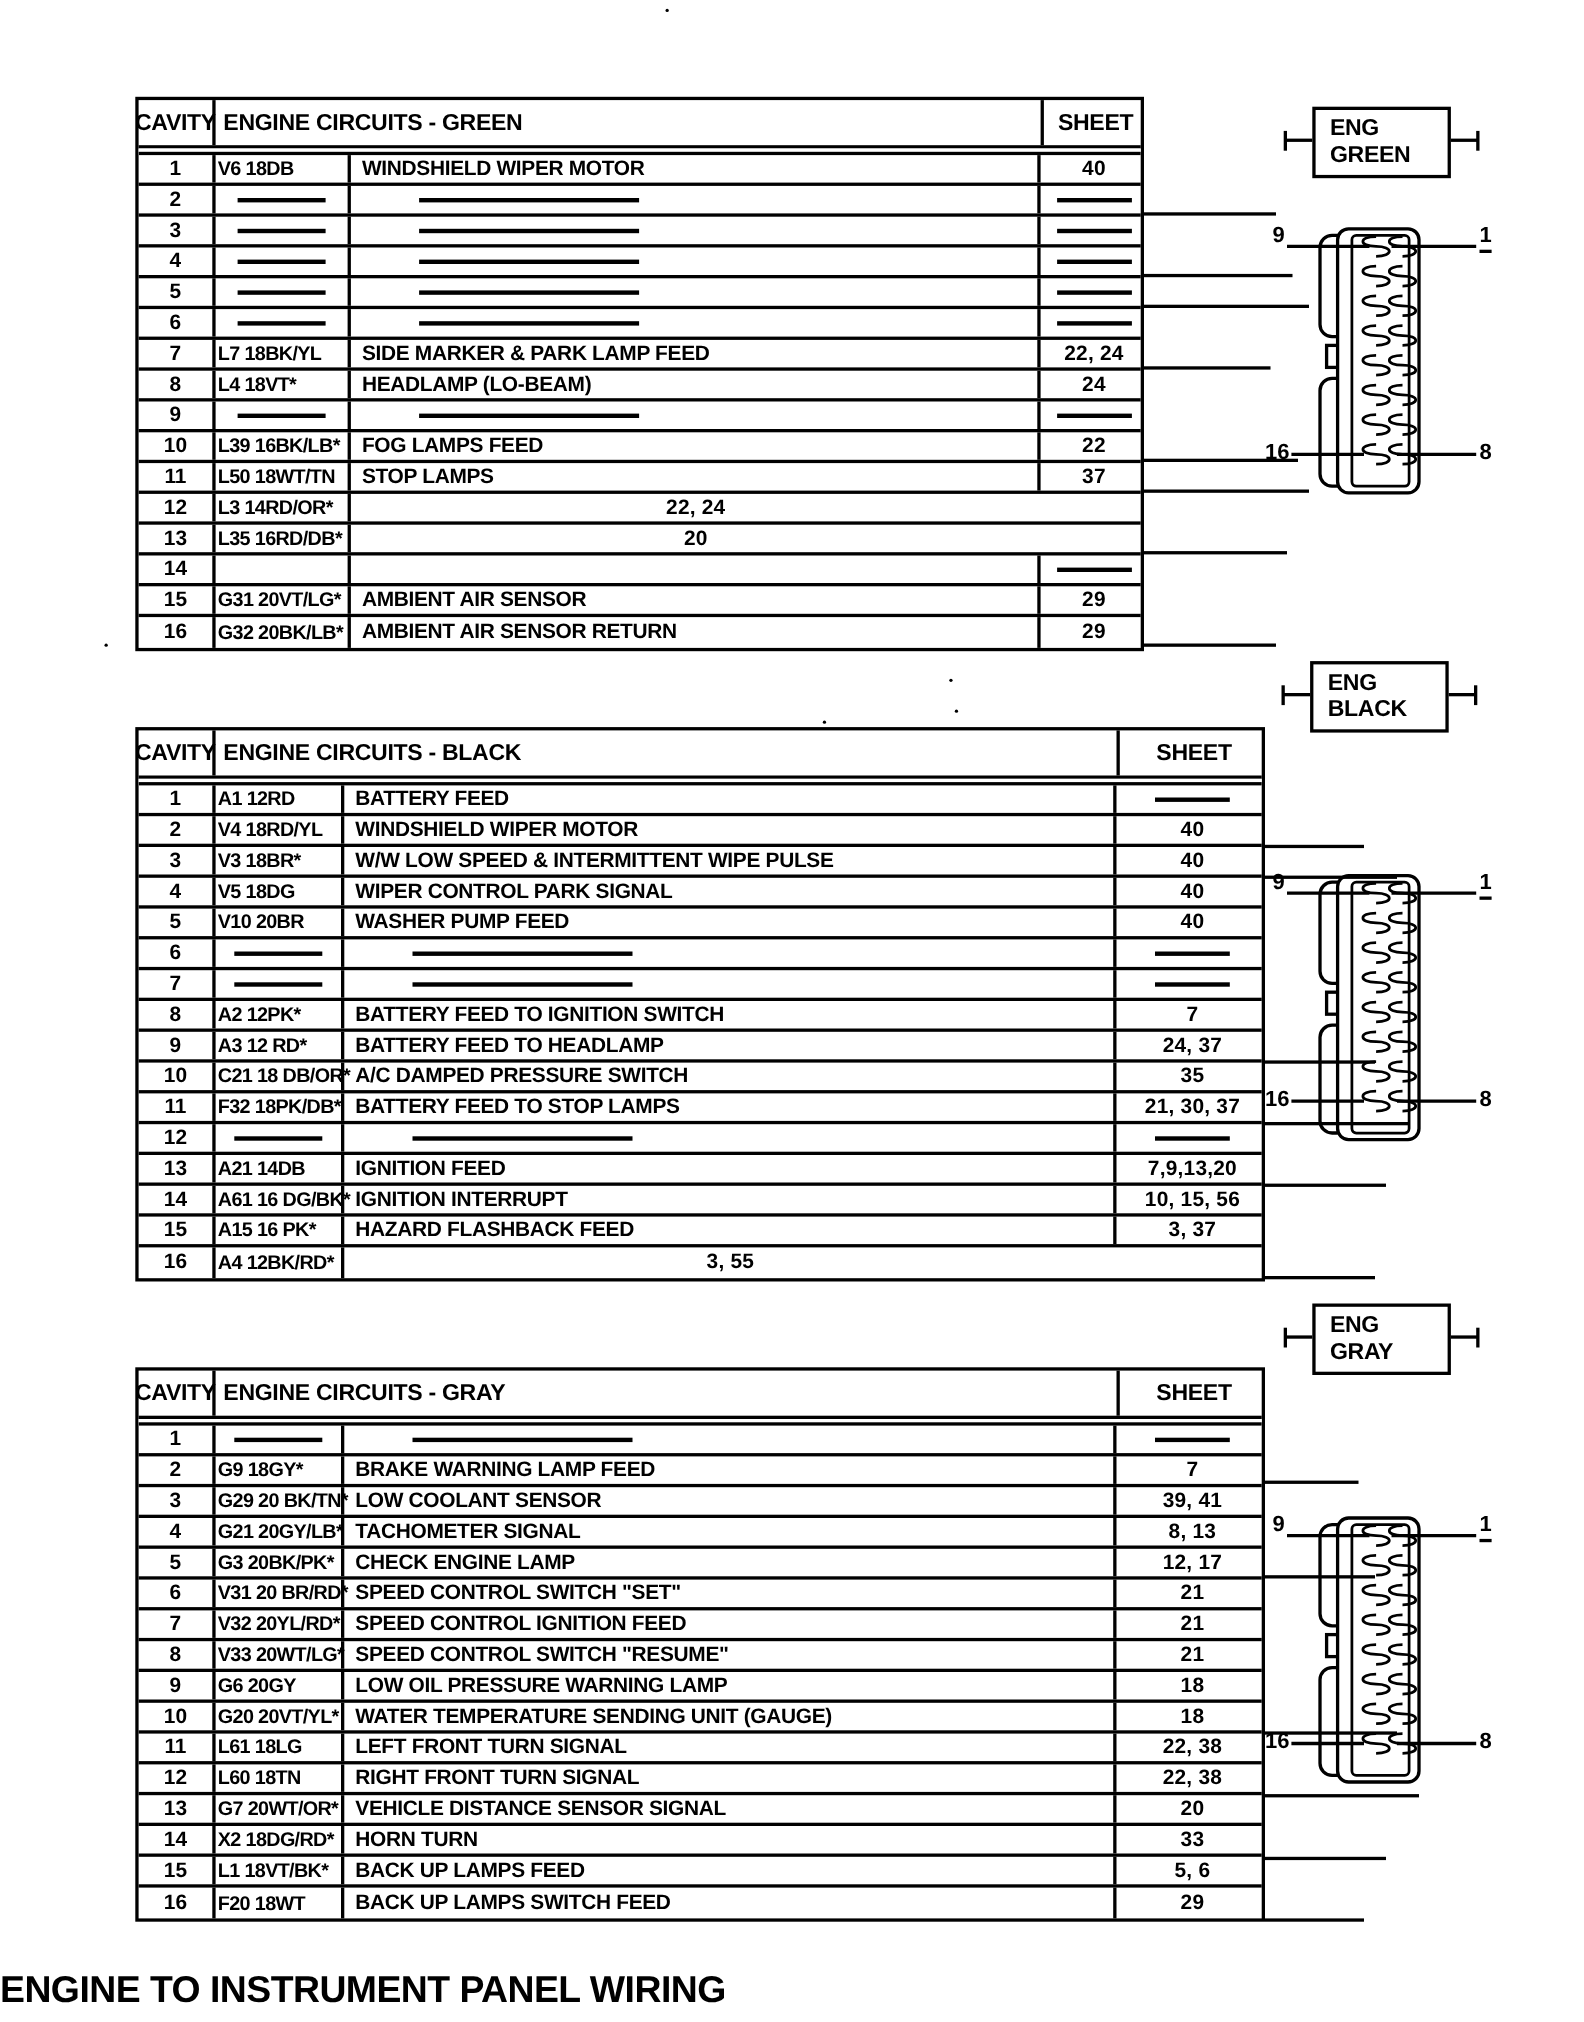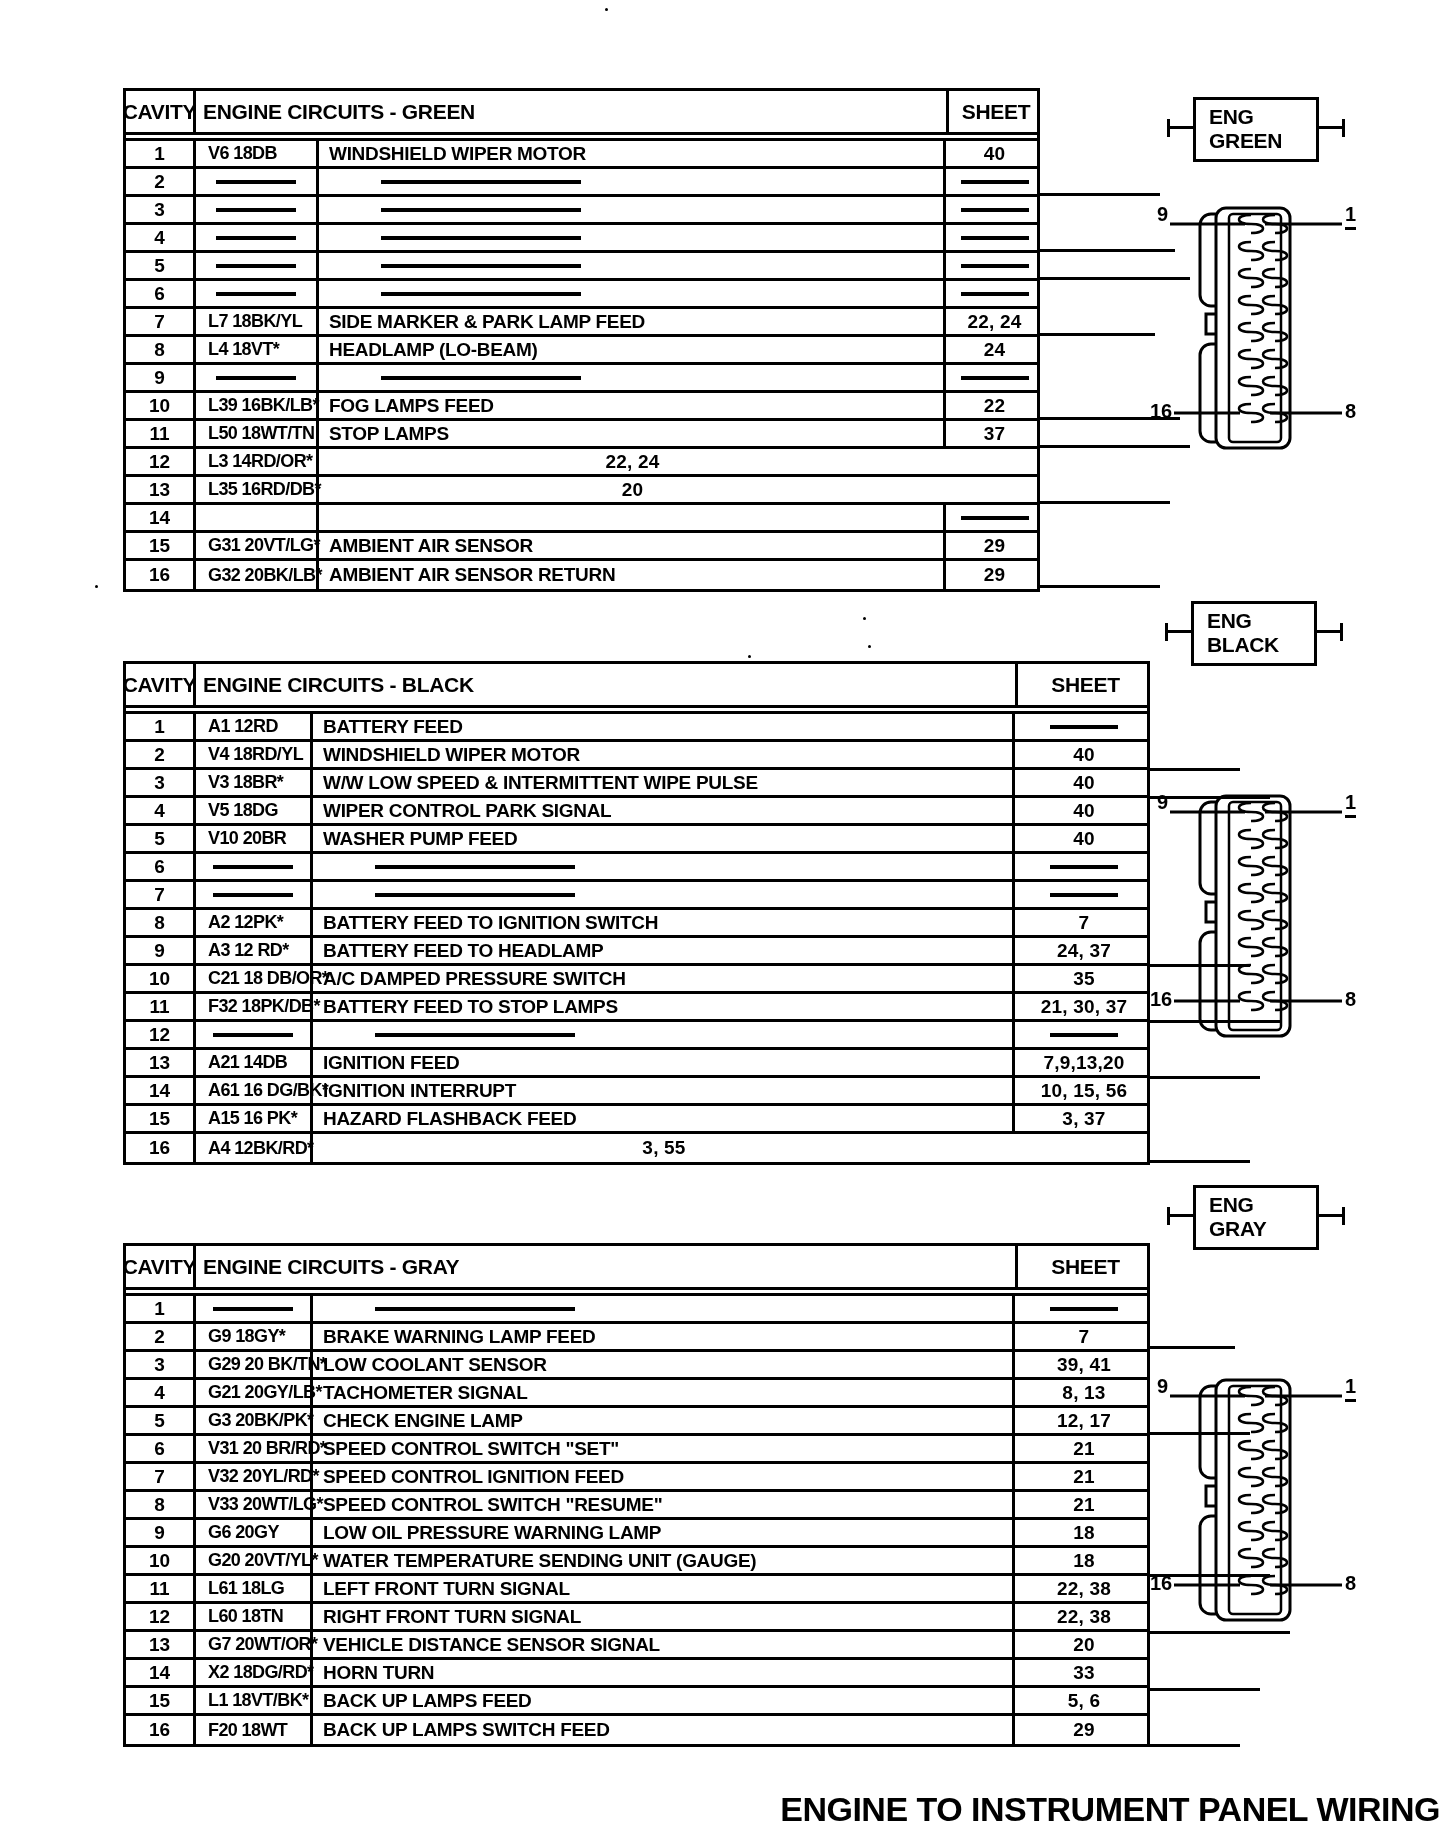"V6 18DB" .td.circuit { padding-left: 12px -> 2px }
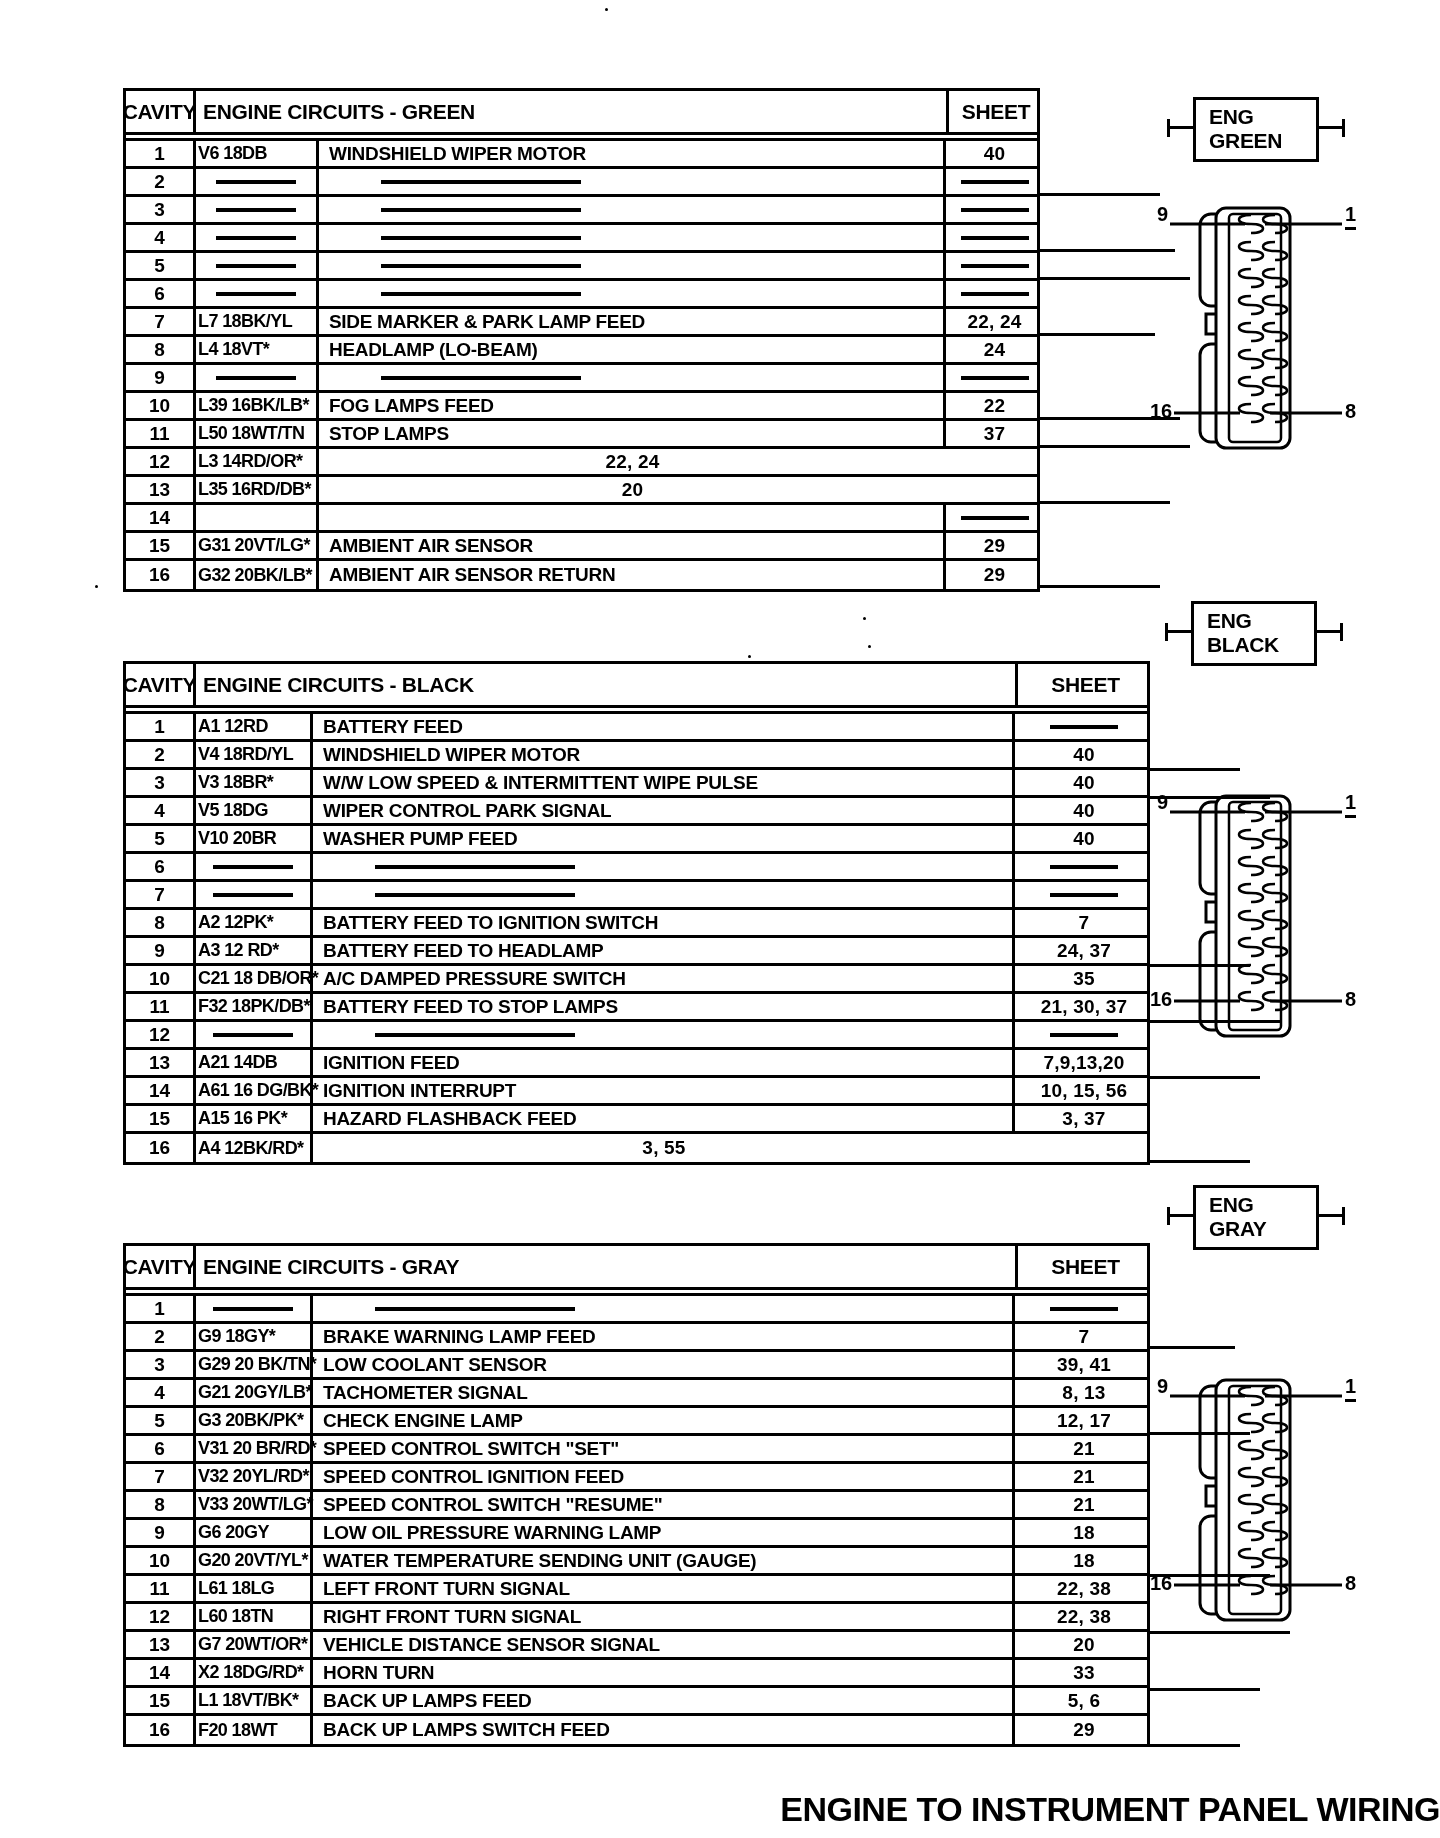"ENGINE TO INSTRUMENT PANEL WIRING" .footer-title { text-align: right -> left }
